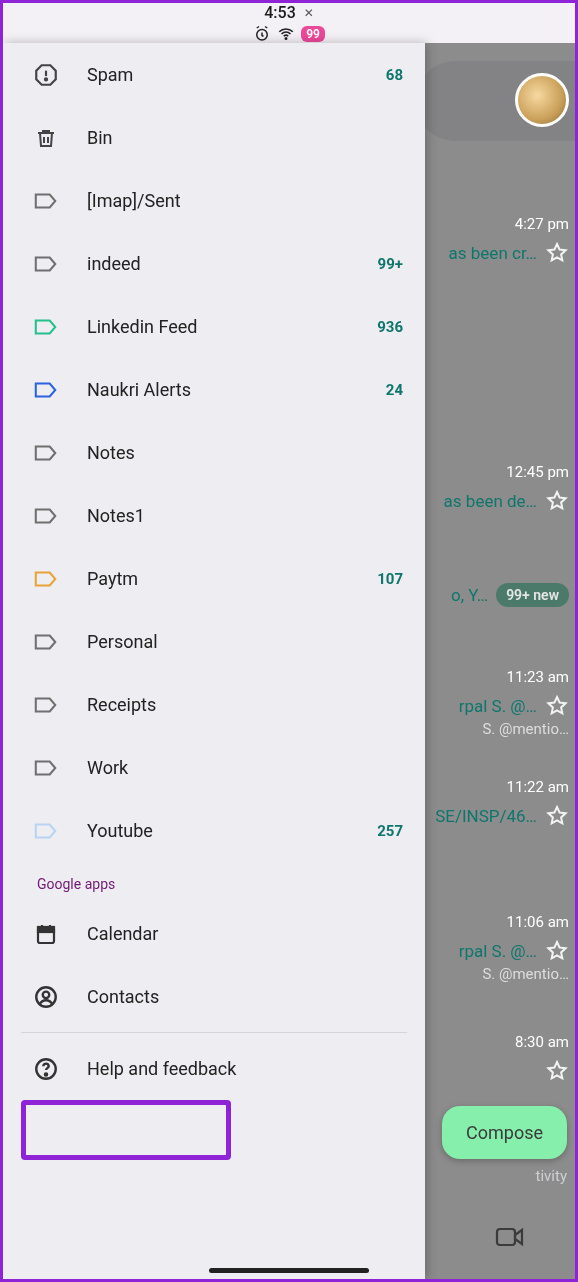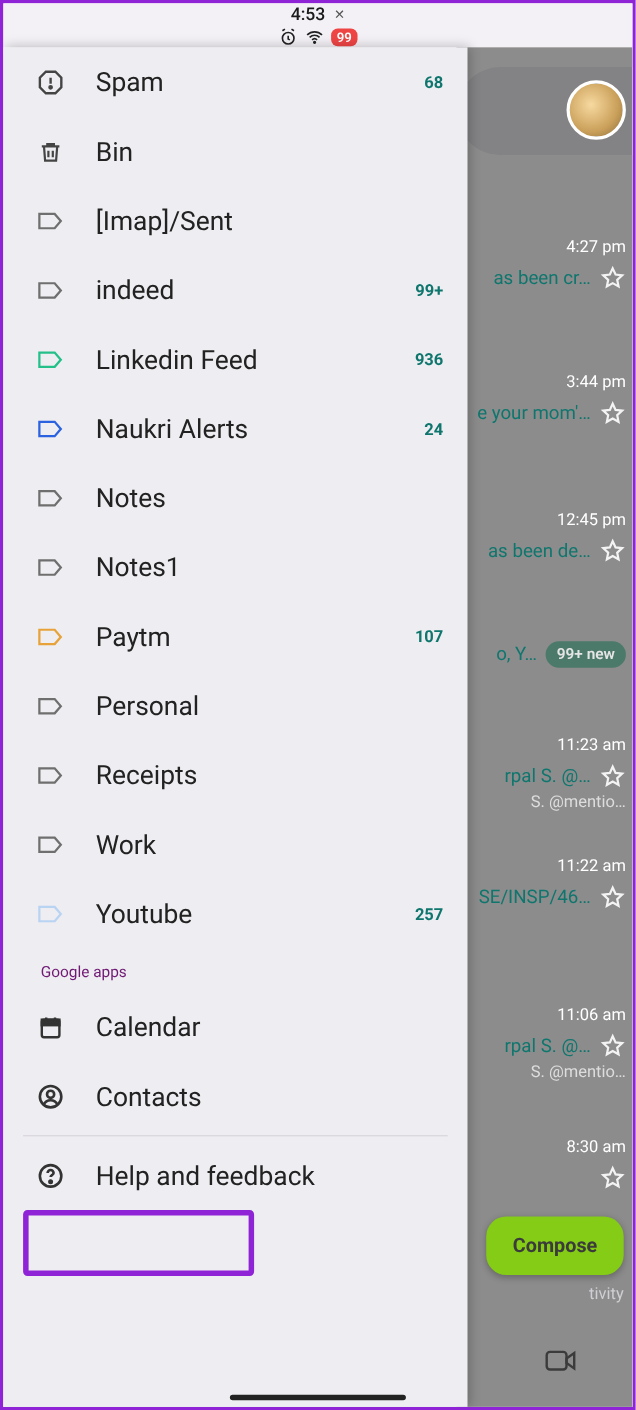"99" .battery-badge { background: #ef4444 -> #ec4899 }
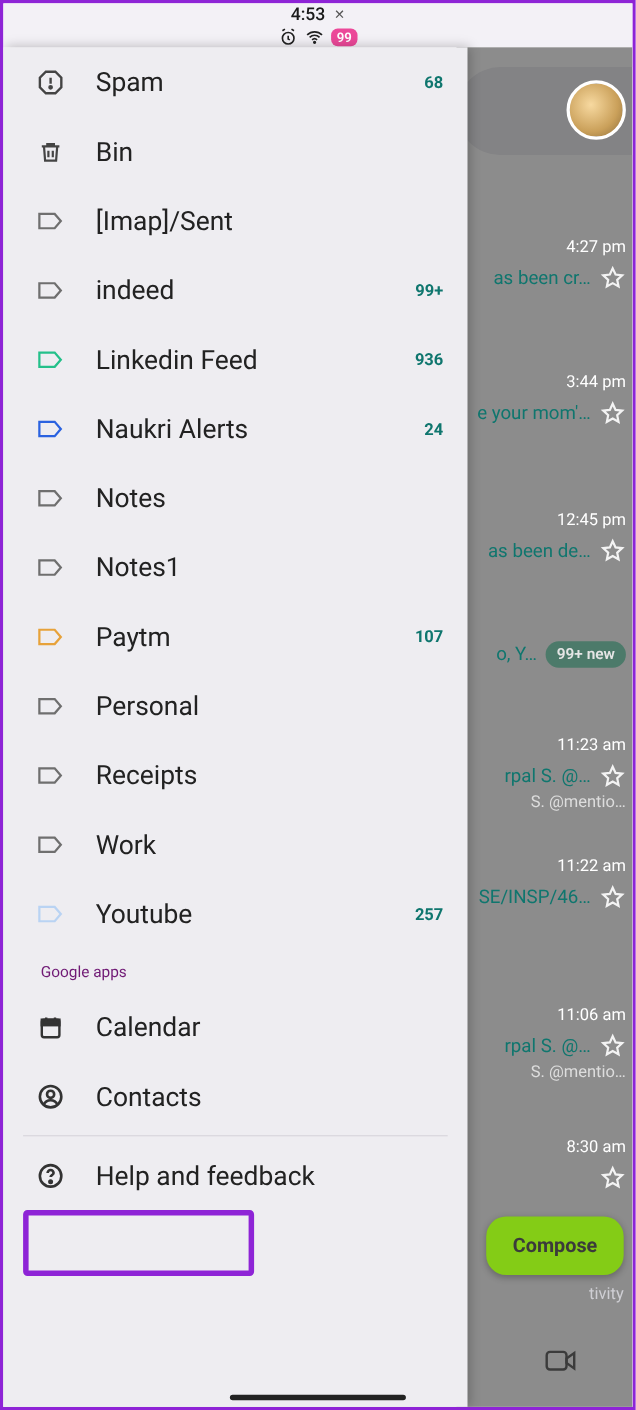"Spam" .nav-item .label { font-size: 24px -> 18px }
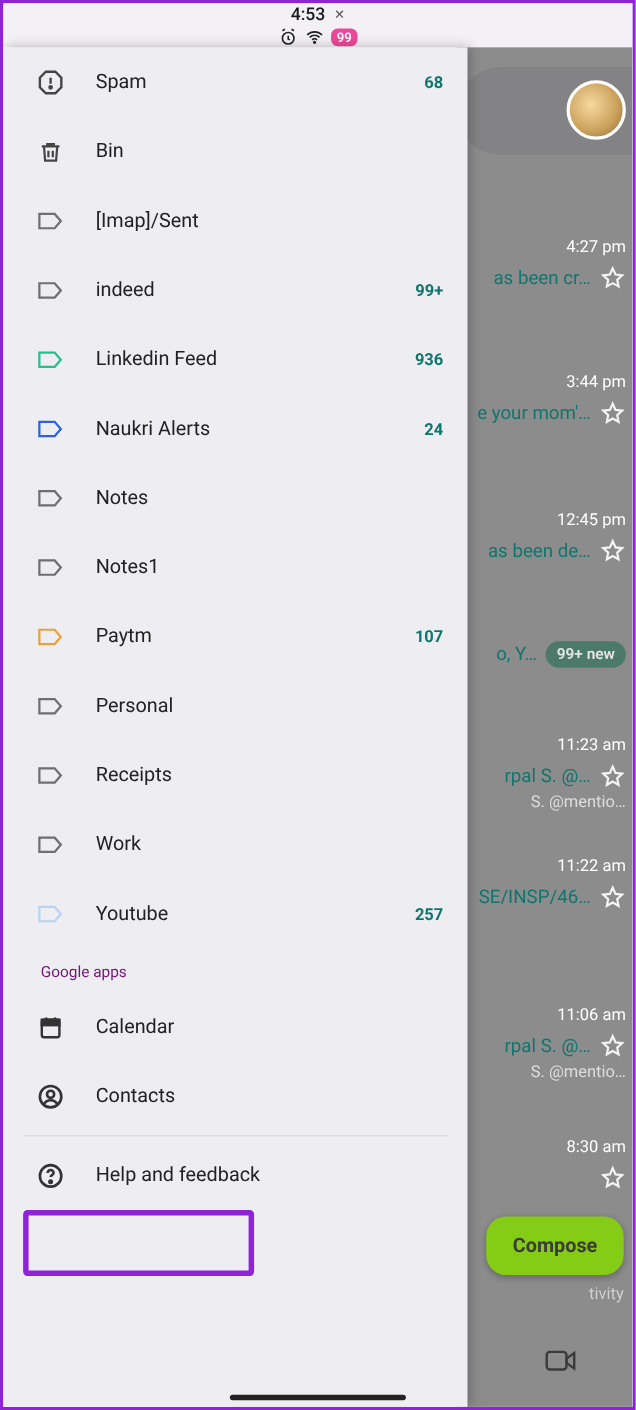"3:44 pm" div.bg-row { html: <div> <div>3:44 pm</div> <div> <span>e your mom'…</span> <span> <svg> <path></path> </svg> </span> </div> </div> -> none }
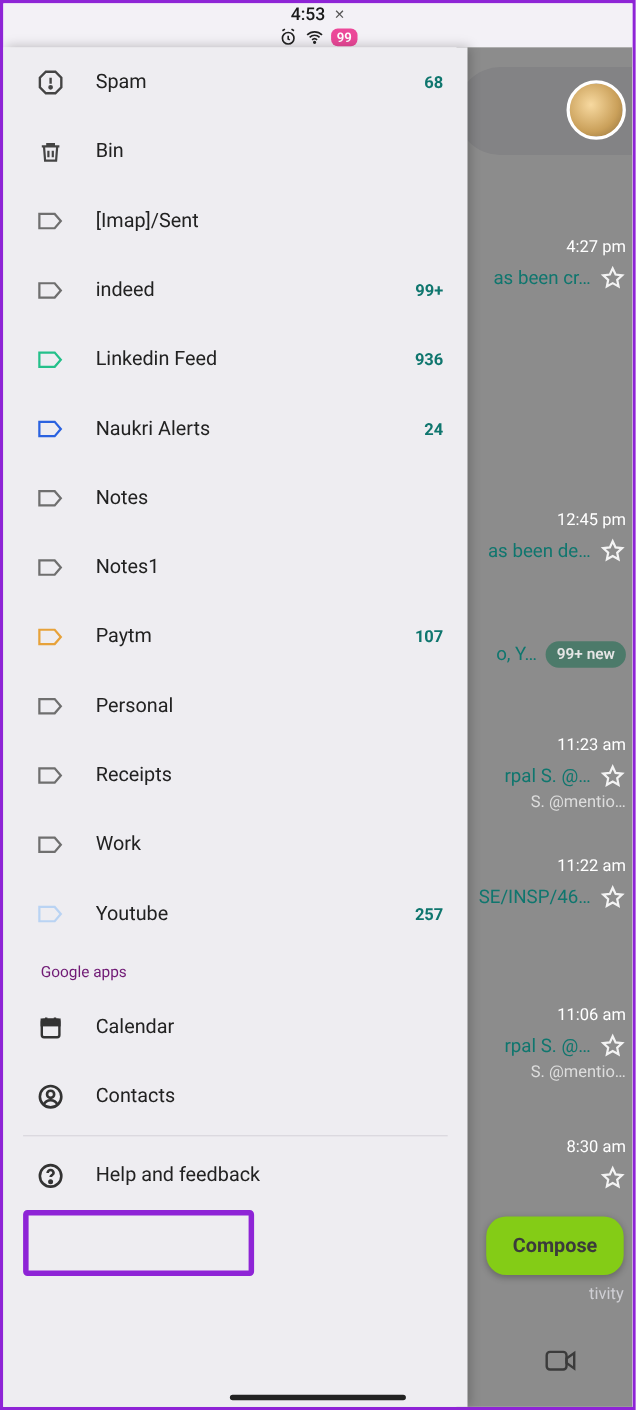"Compose" .compose-btn { background: #84cc16 -> #86efac; font-weight: 700 -> 400 }
